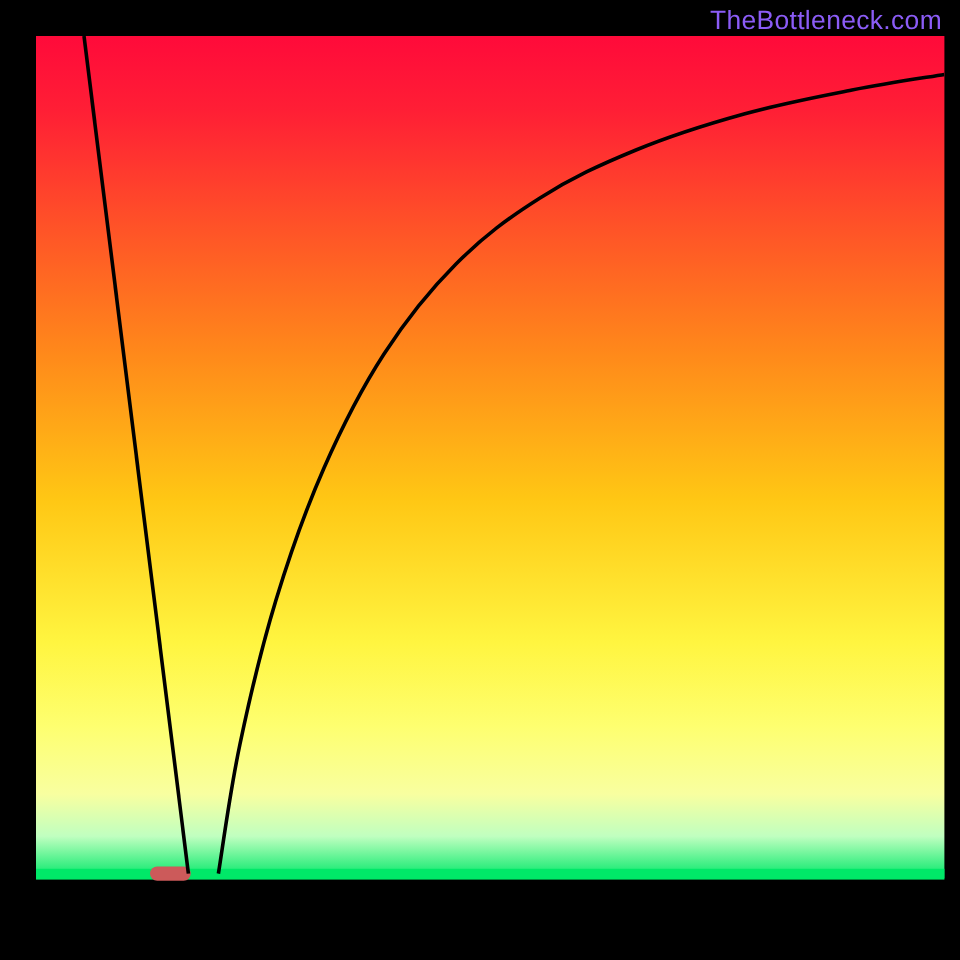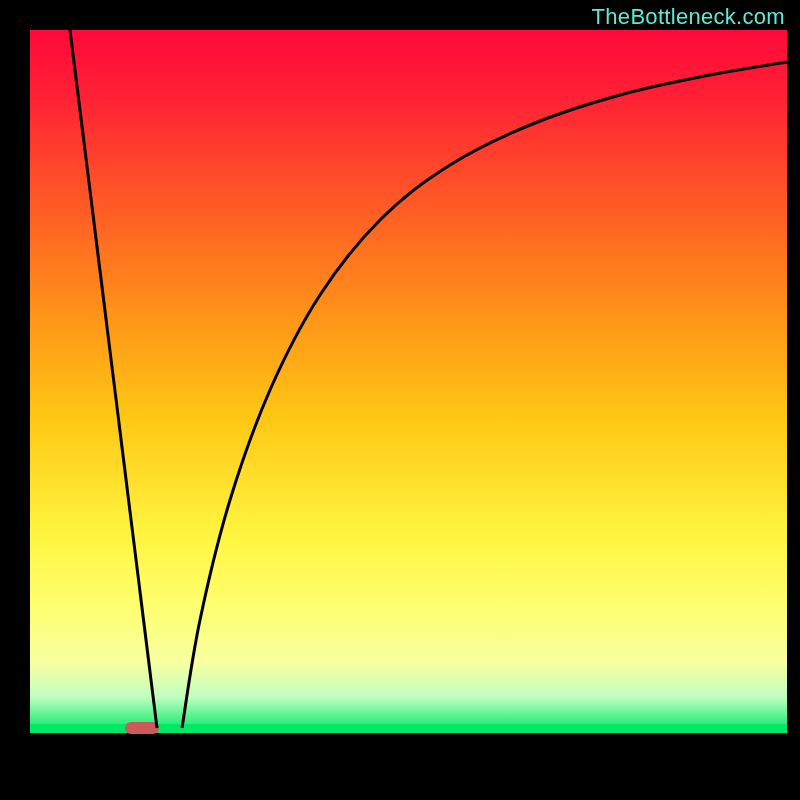"TheBottleneck.com" .attrib { color: #5eead4 -> #8b5cf6 }
